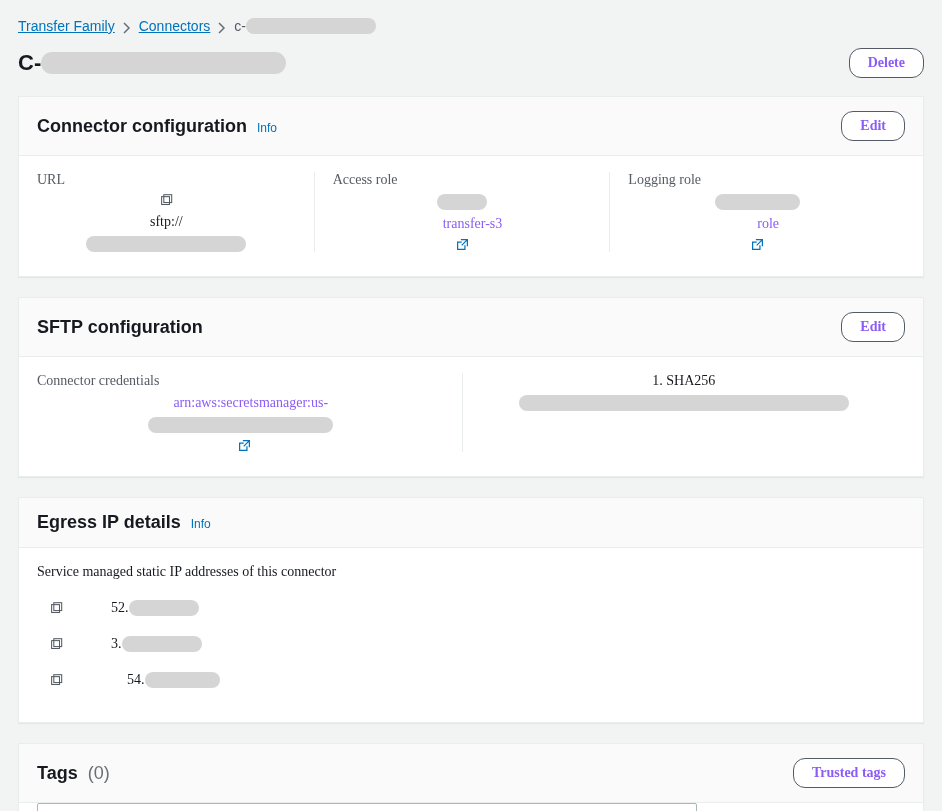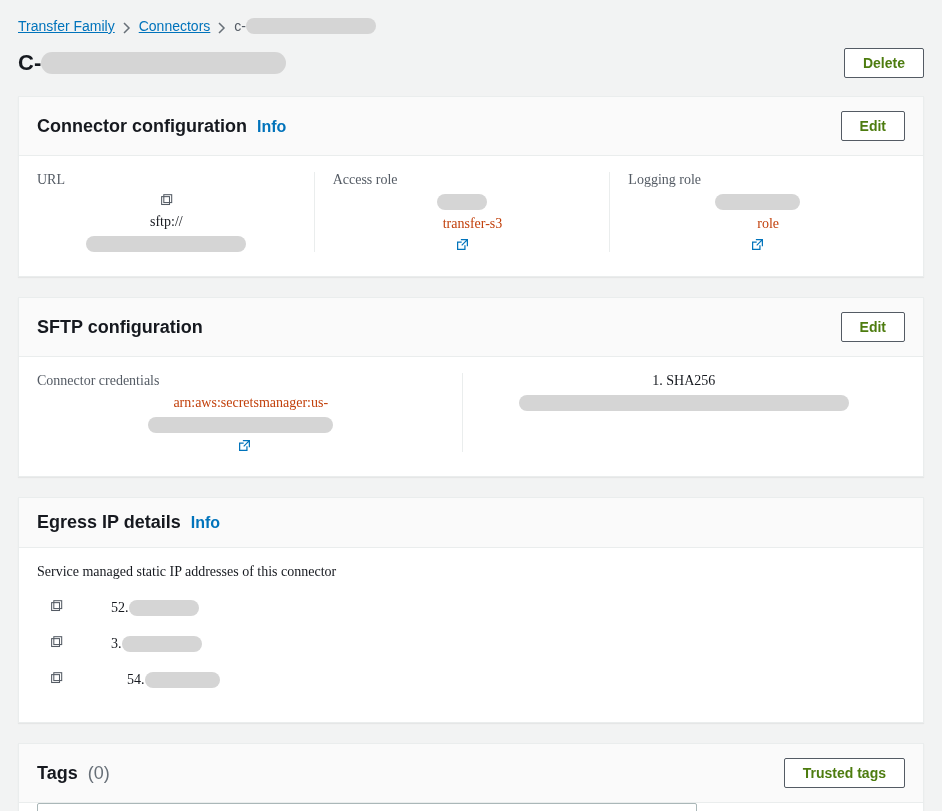"Delete" .btn { border-radius: 2px -> 12px; color: #4d7c0f -> #8b5cf6; font-family: none -> Liberation Serif, serif }
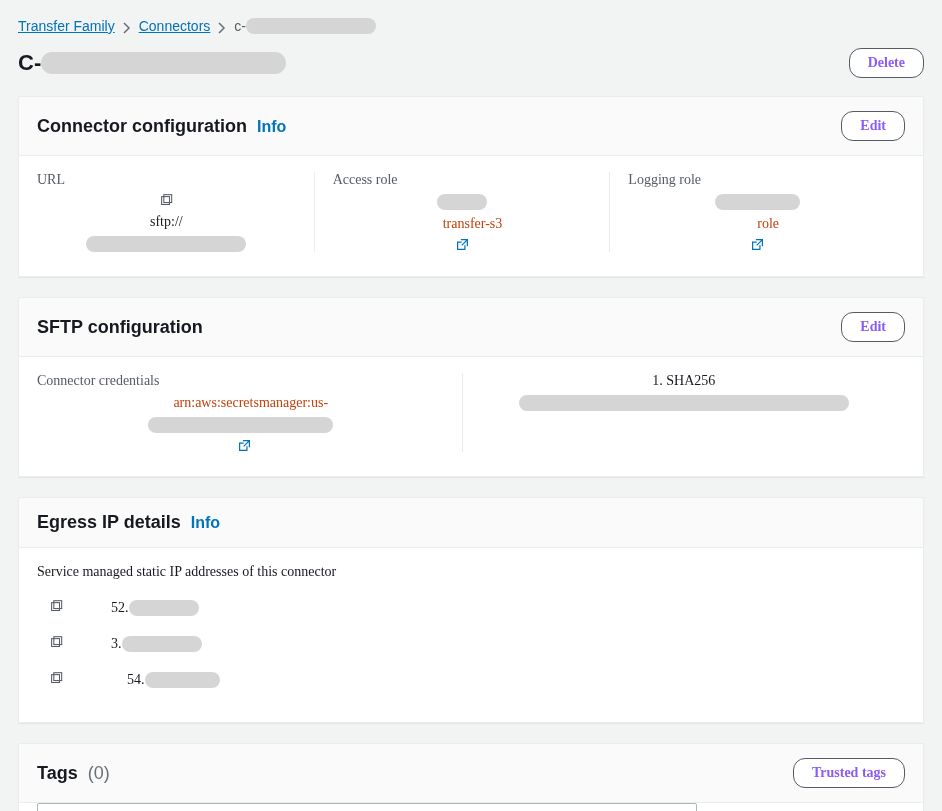"Info" .panel-title .info-link { font-size: 16px -> 12px; font-weight: 700 -> 400 }
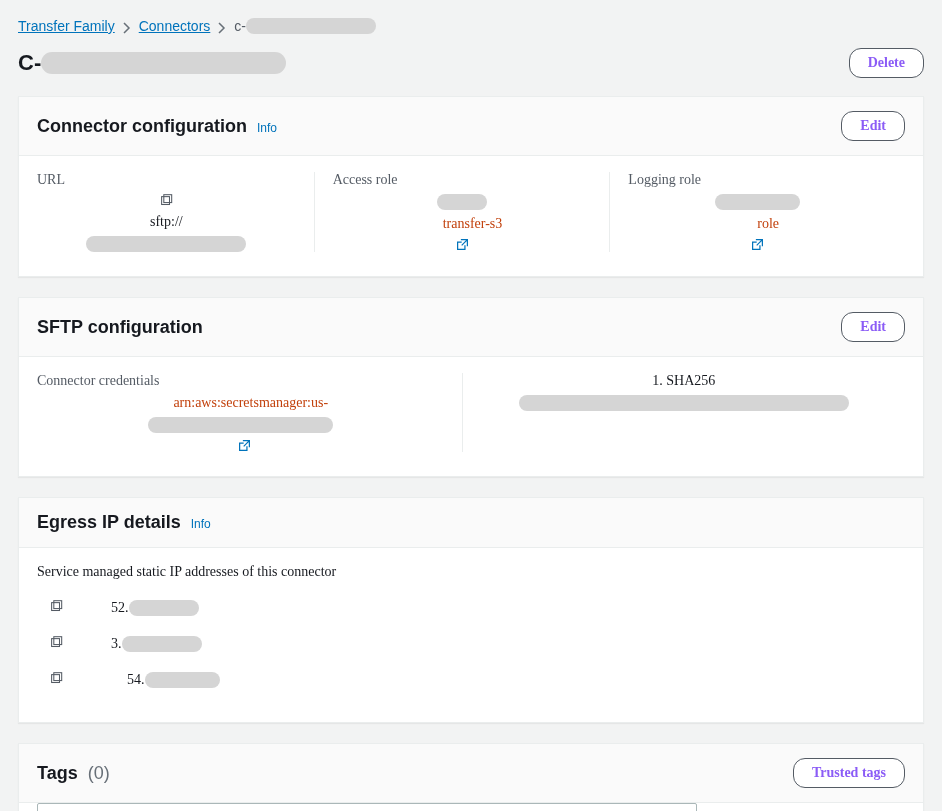"transfer-s3" .link { color: #c2410c -> #8b5cf6 }
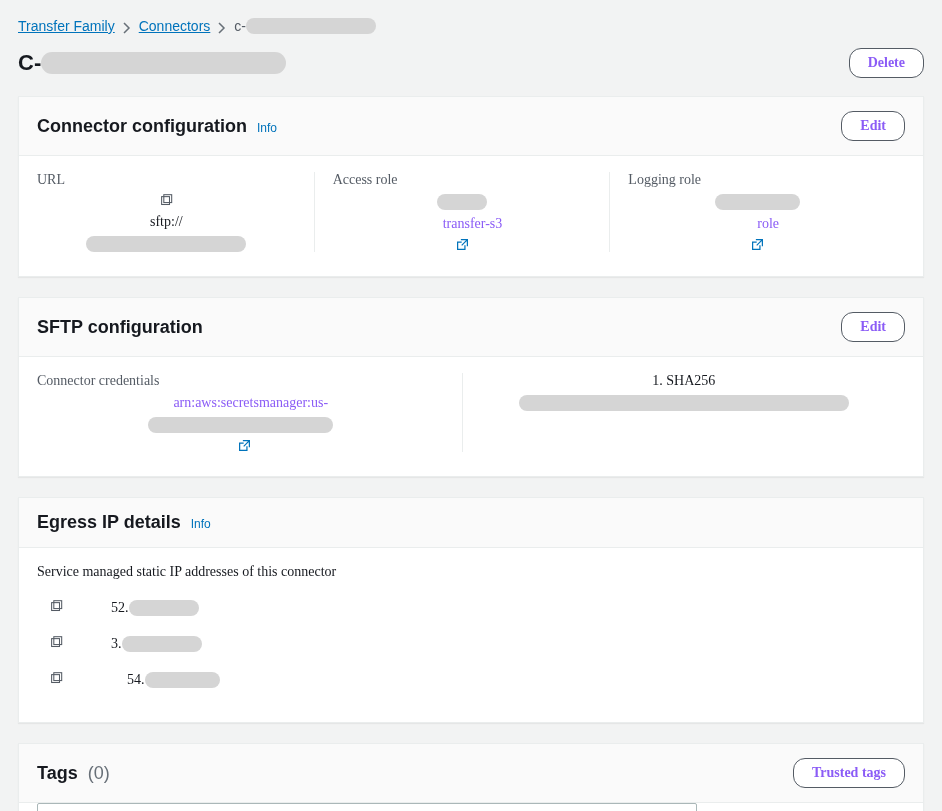"52." .ip-row { align-items: flex-start -> flex-end }
